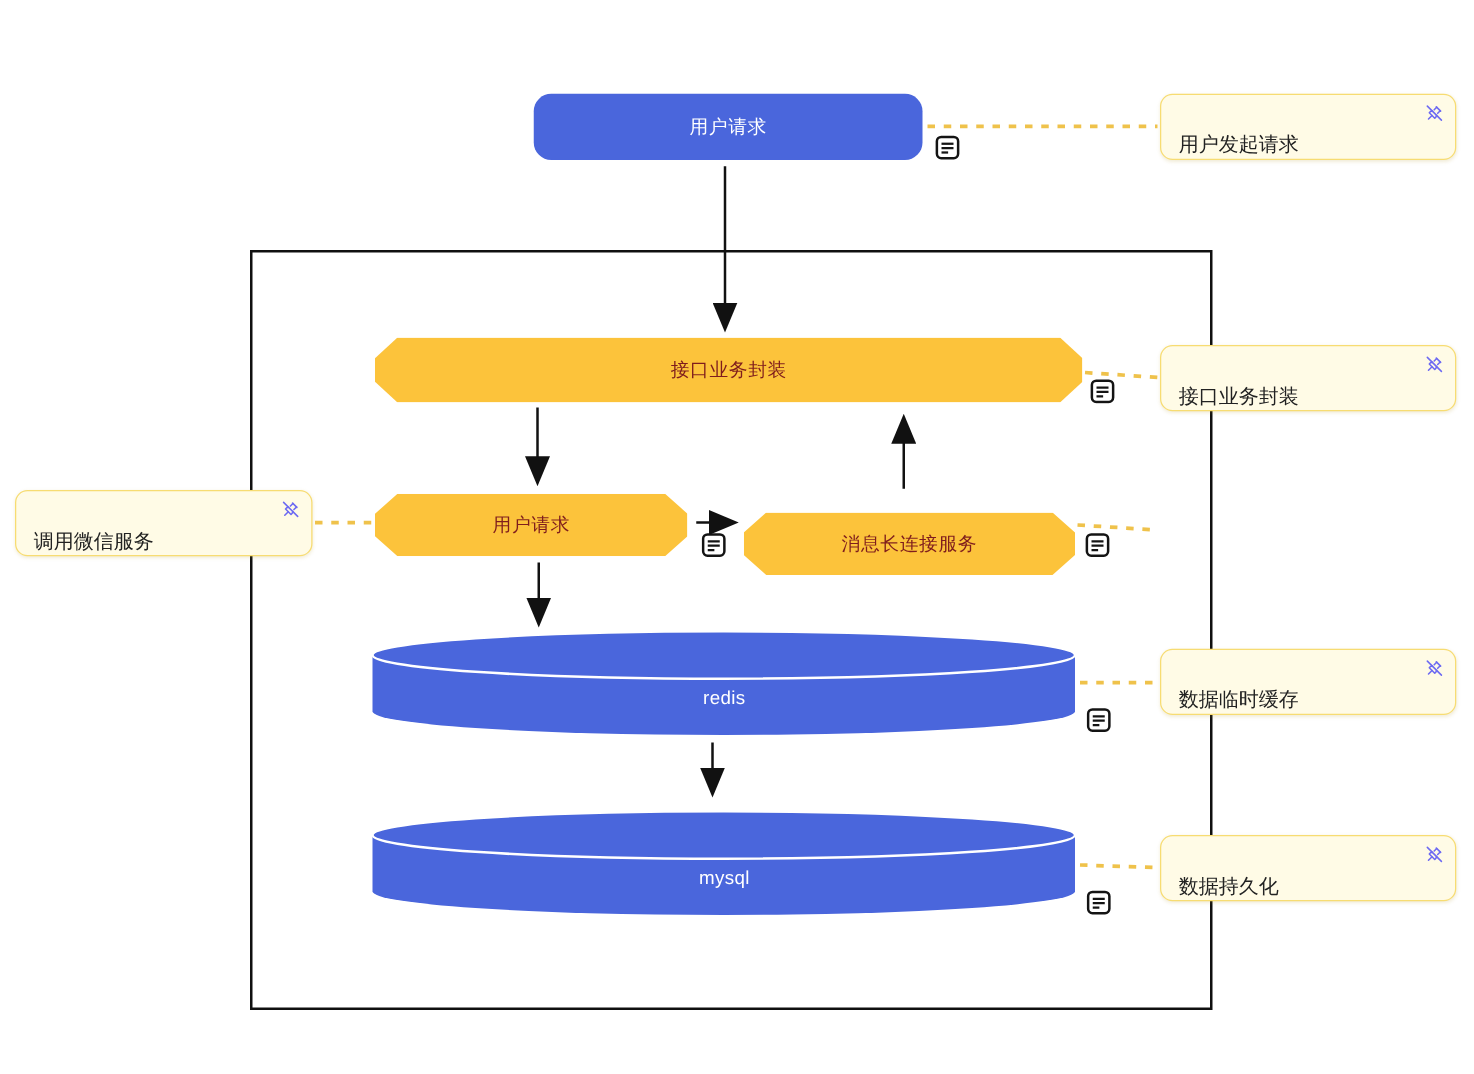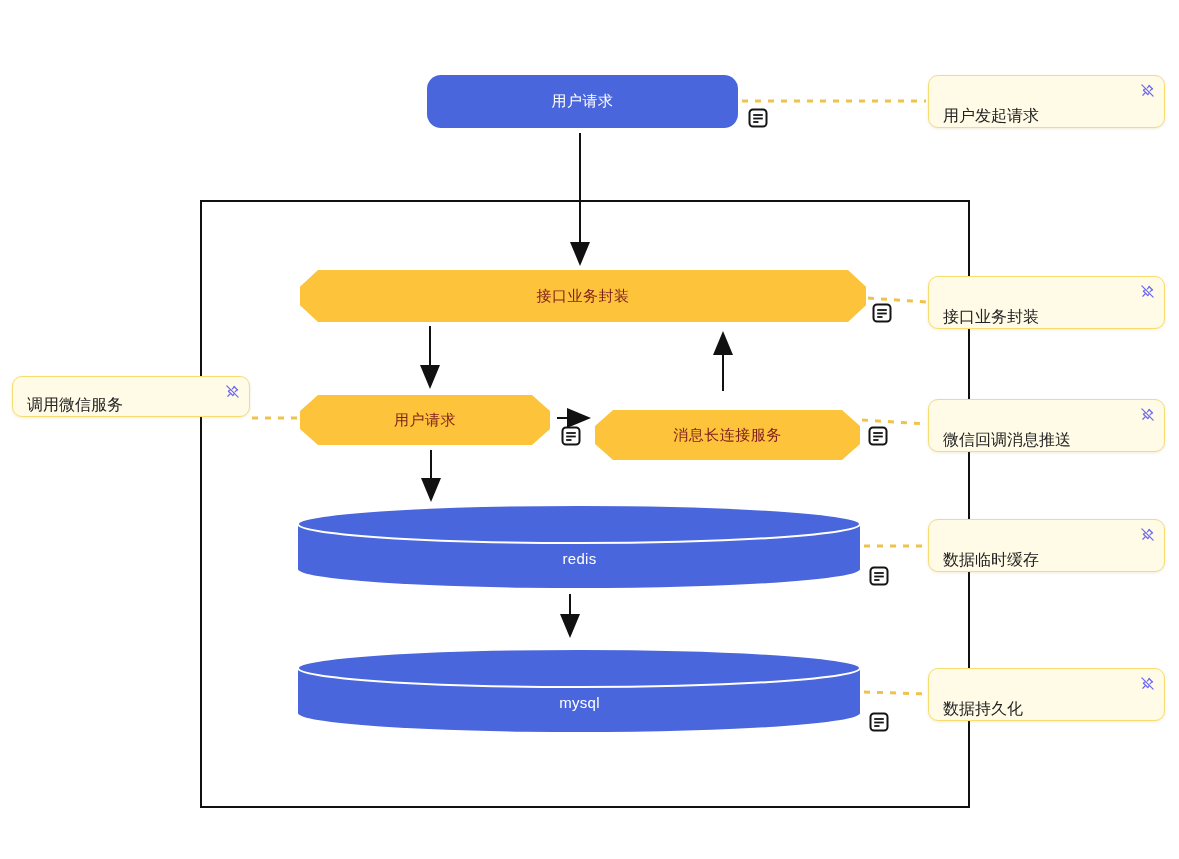"调用微信服务" div.note { height: 41px -> 53px; top: 376px -> 392px }
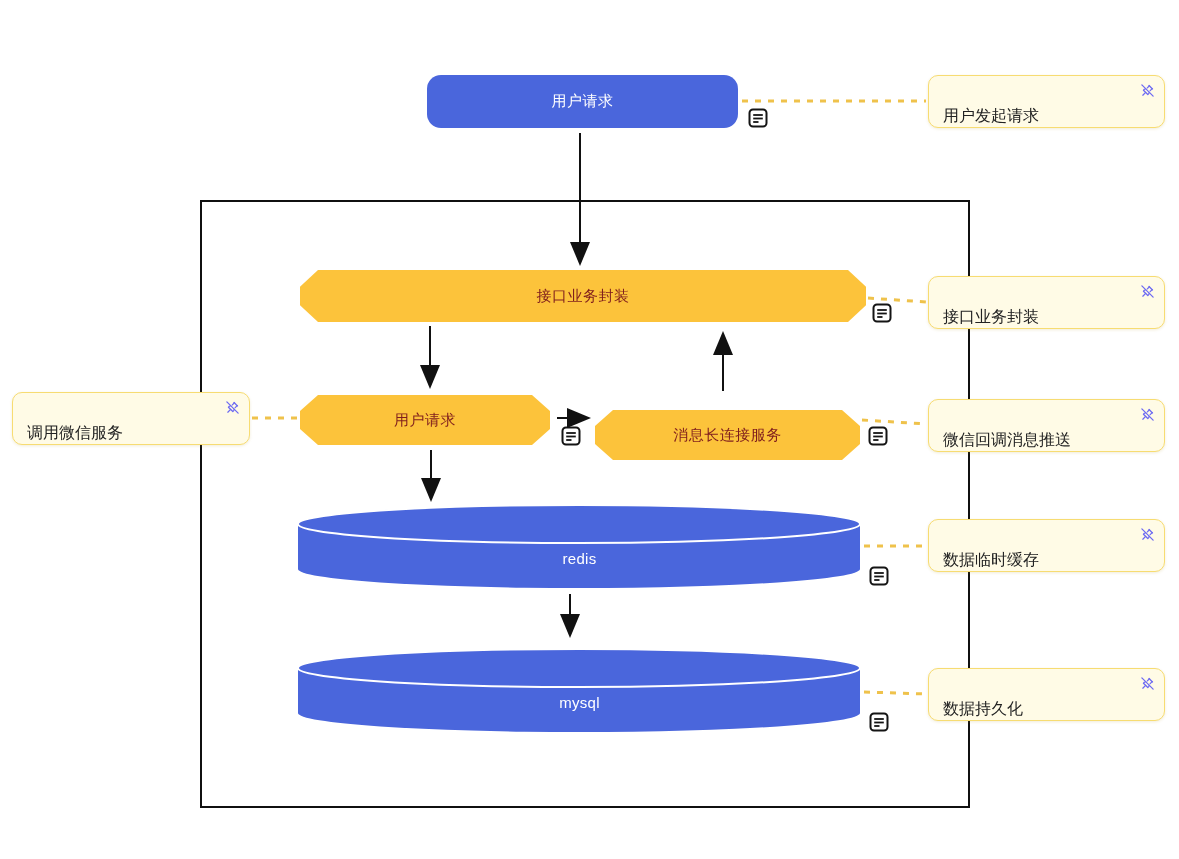"微信回调消息推送" div.note { html: <div> <span>微信回调消息推送</span> <svg> <path></path> <path></path> <path></path> <path></path> </svg> </div> -> none }
